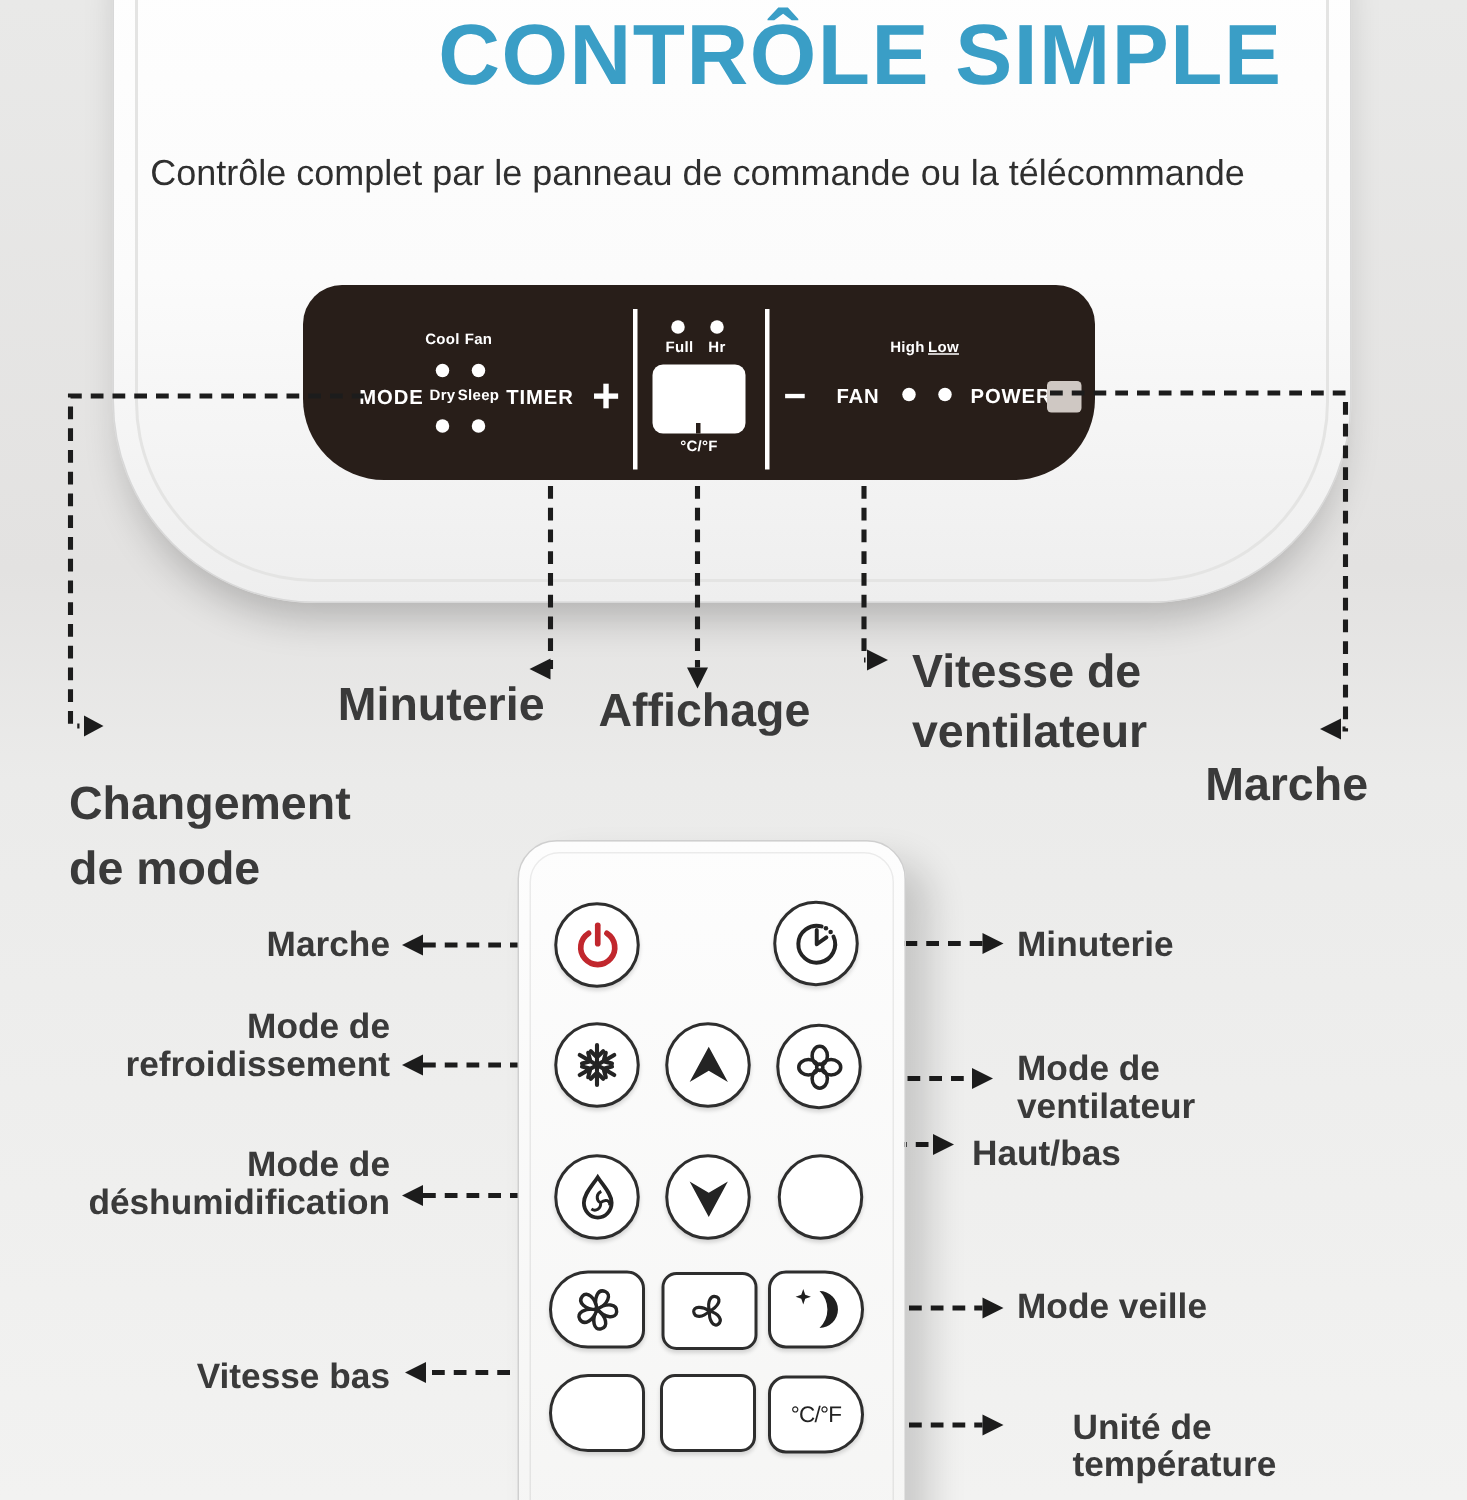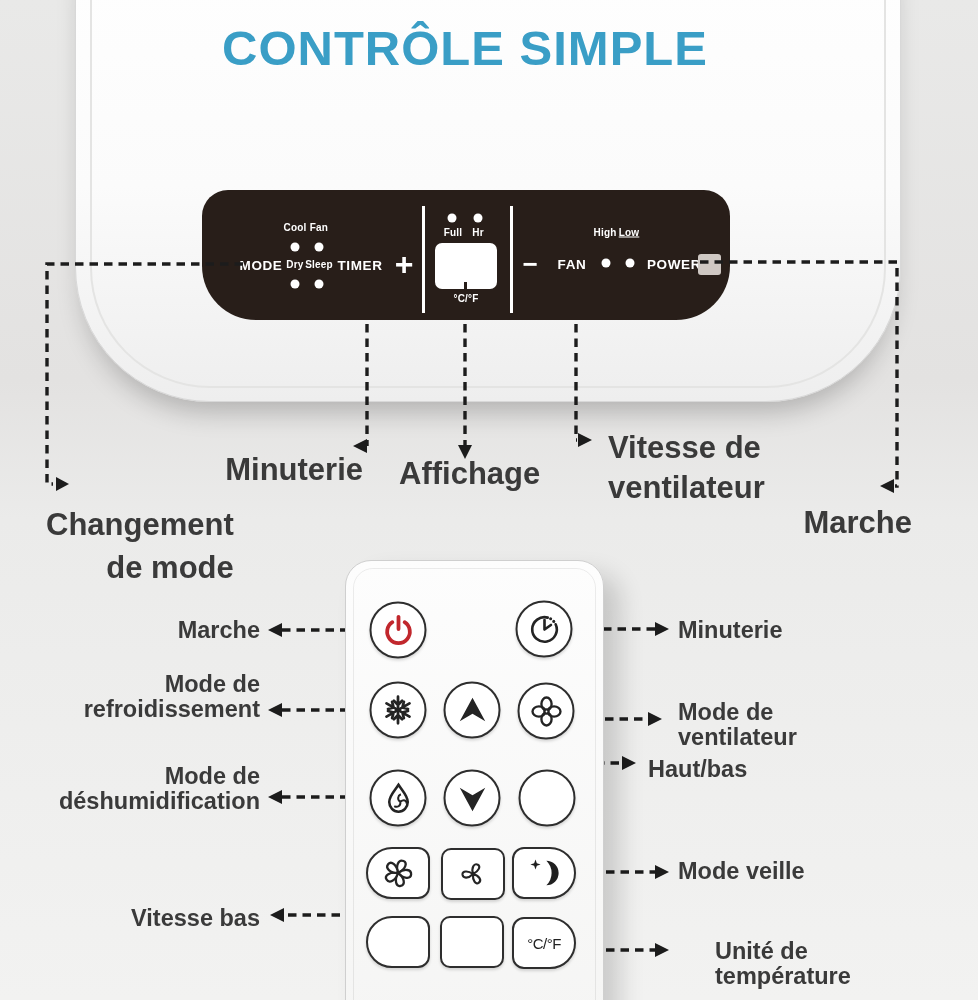"CONTRÔLE SIMPLE" .title { font-size: 49px -> 57px; text-align: center -> right; top: 20px -> 4px }
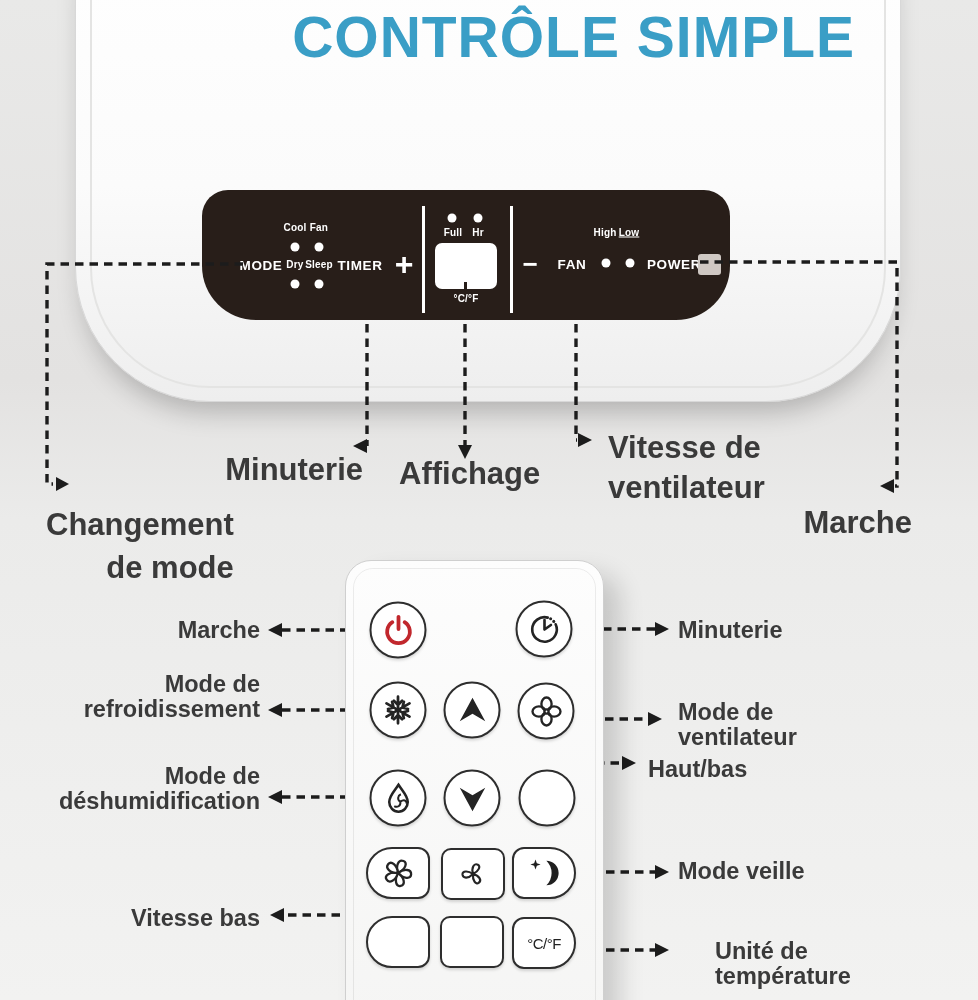"Contrôle complet par le panneau" div.subtitle { html: none -> <div>Contrôle complet par le panneau de commande ou la télécommande</div> }
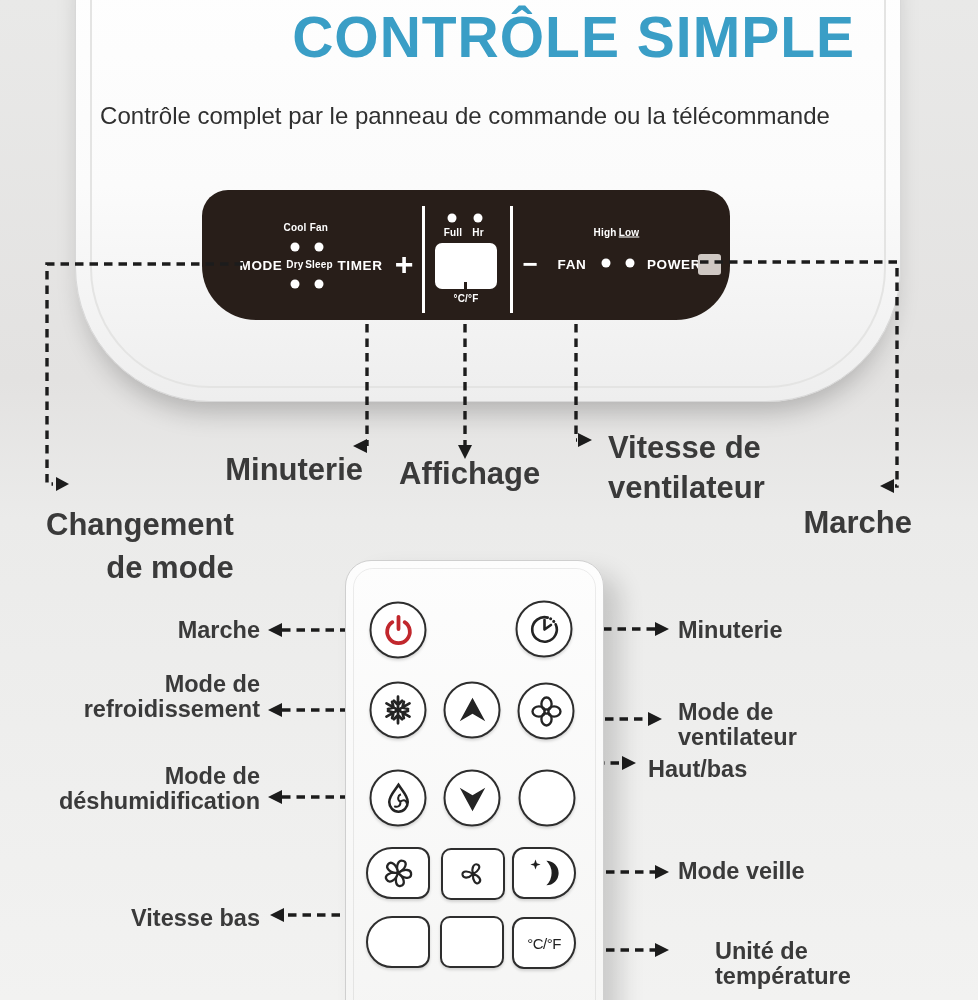"Changement" div.lbl { text-align: right -> none; top: 503px -> 514px }
